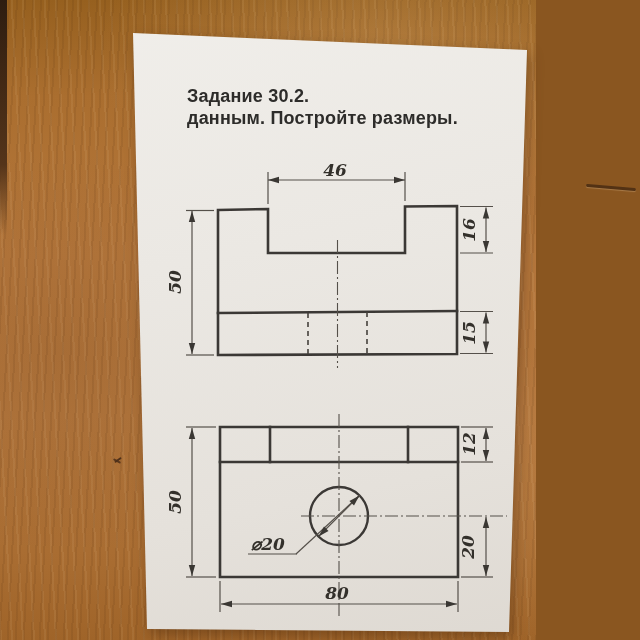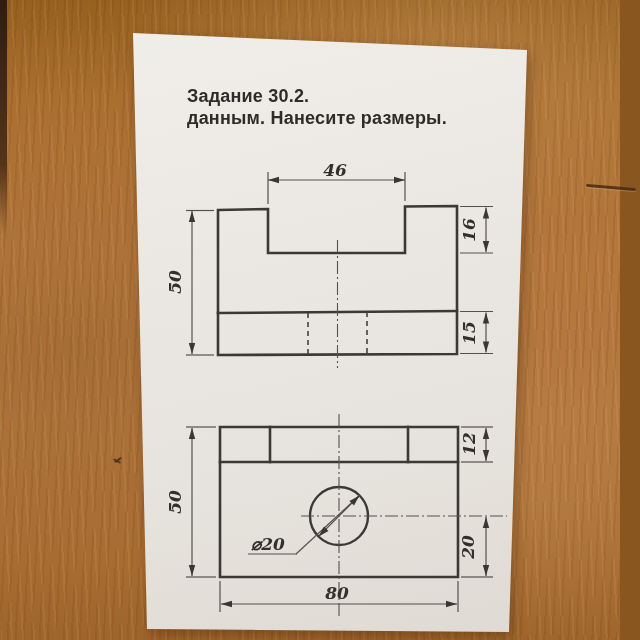"Задание 30.2." .scene { width: 620px -> 536px }
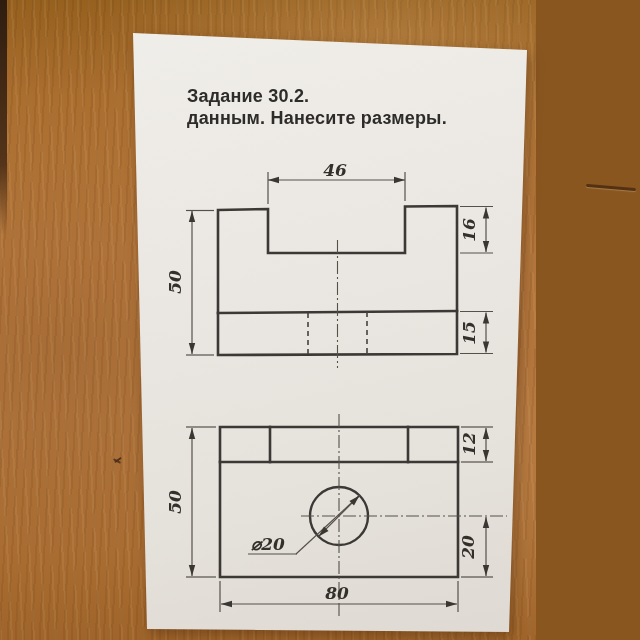"данным. Нанесите размеры." div { text: Нанесите -> Постройте }
